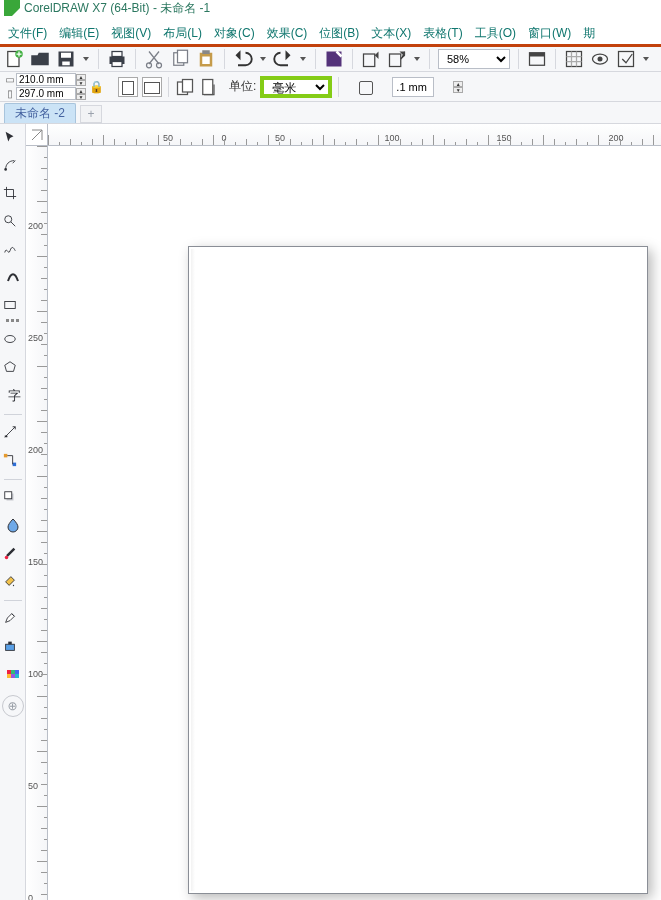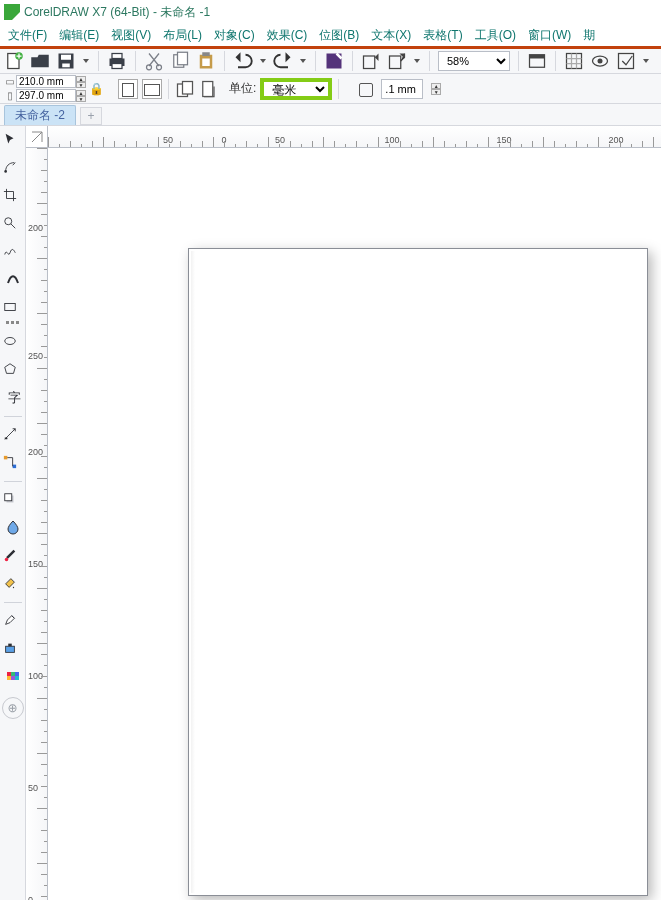"CorelDRAW X7 (64-Bit) - 未命名" .titlebar { align-items: center -> flex-start; padding: 12px 4px -> 0 4px }
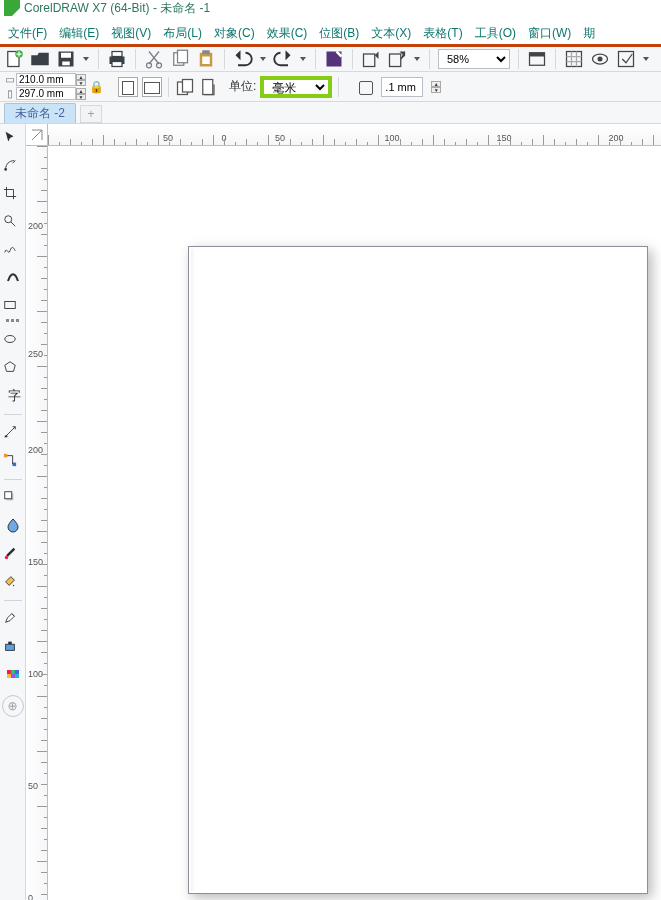".1 mm" .nudge-group { gap: 8px -> 19px }
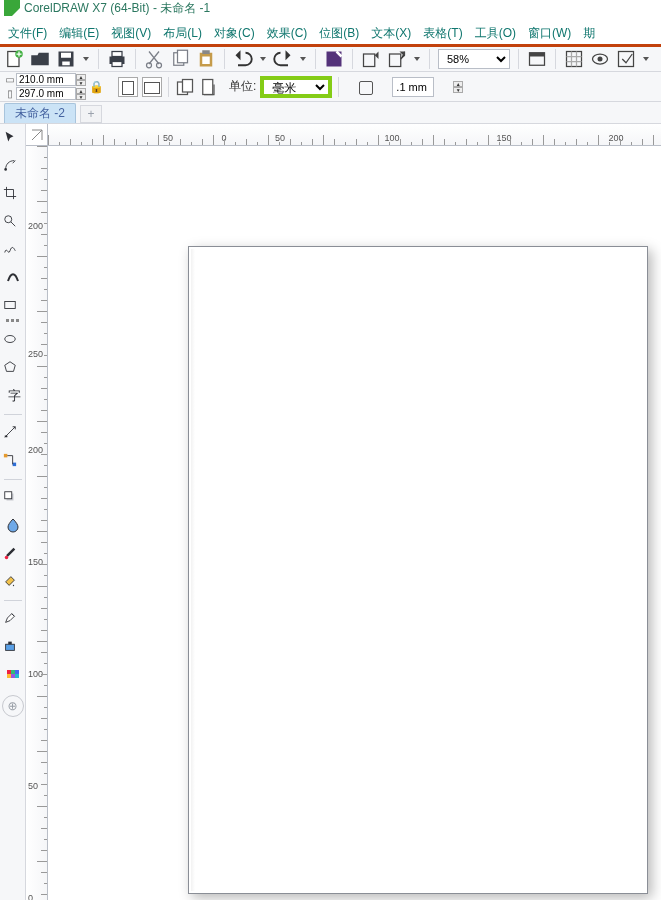"250" span.lab { top: 208px -> 192px }
